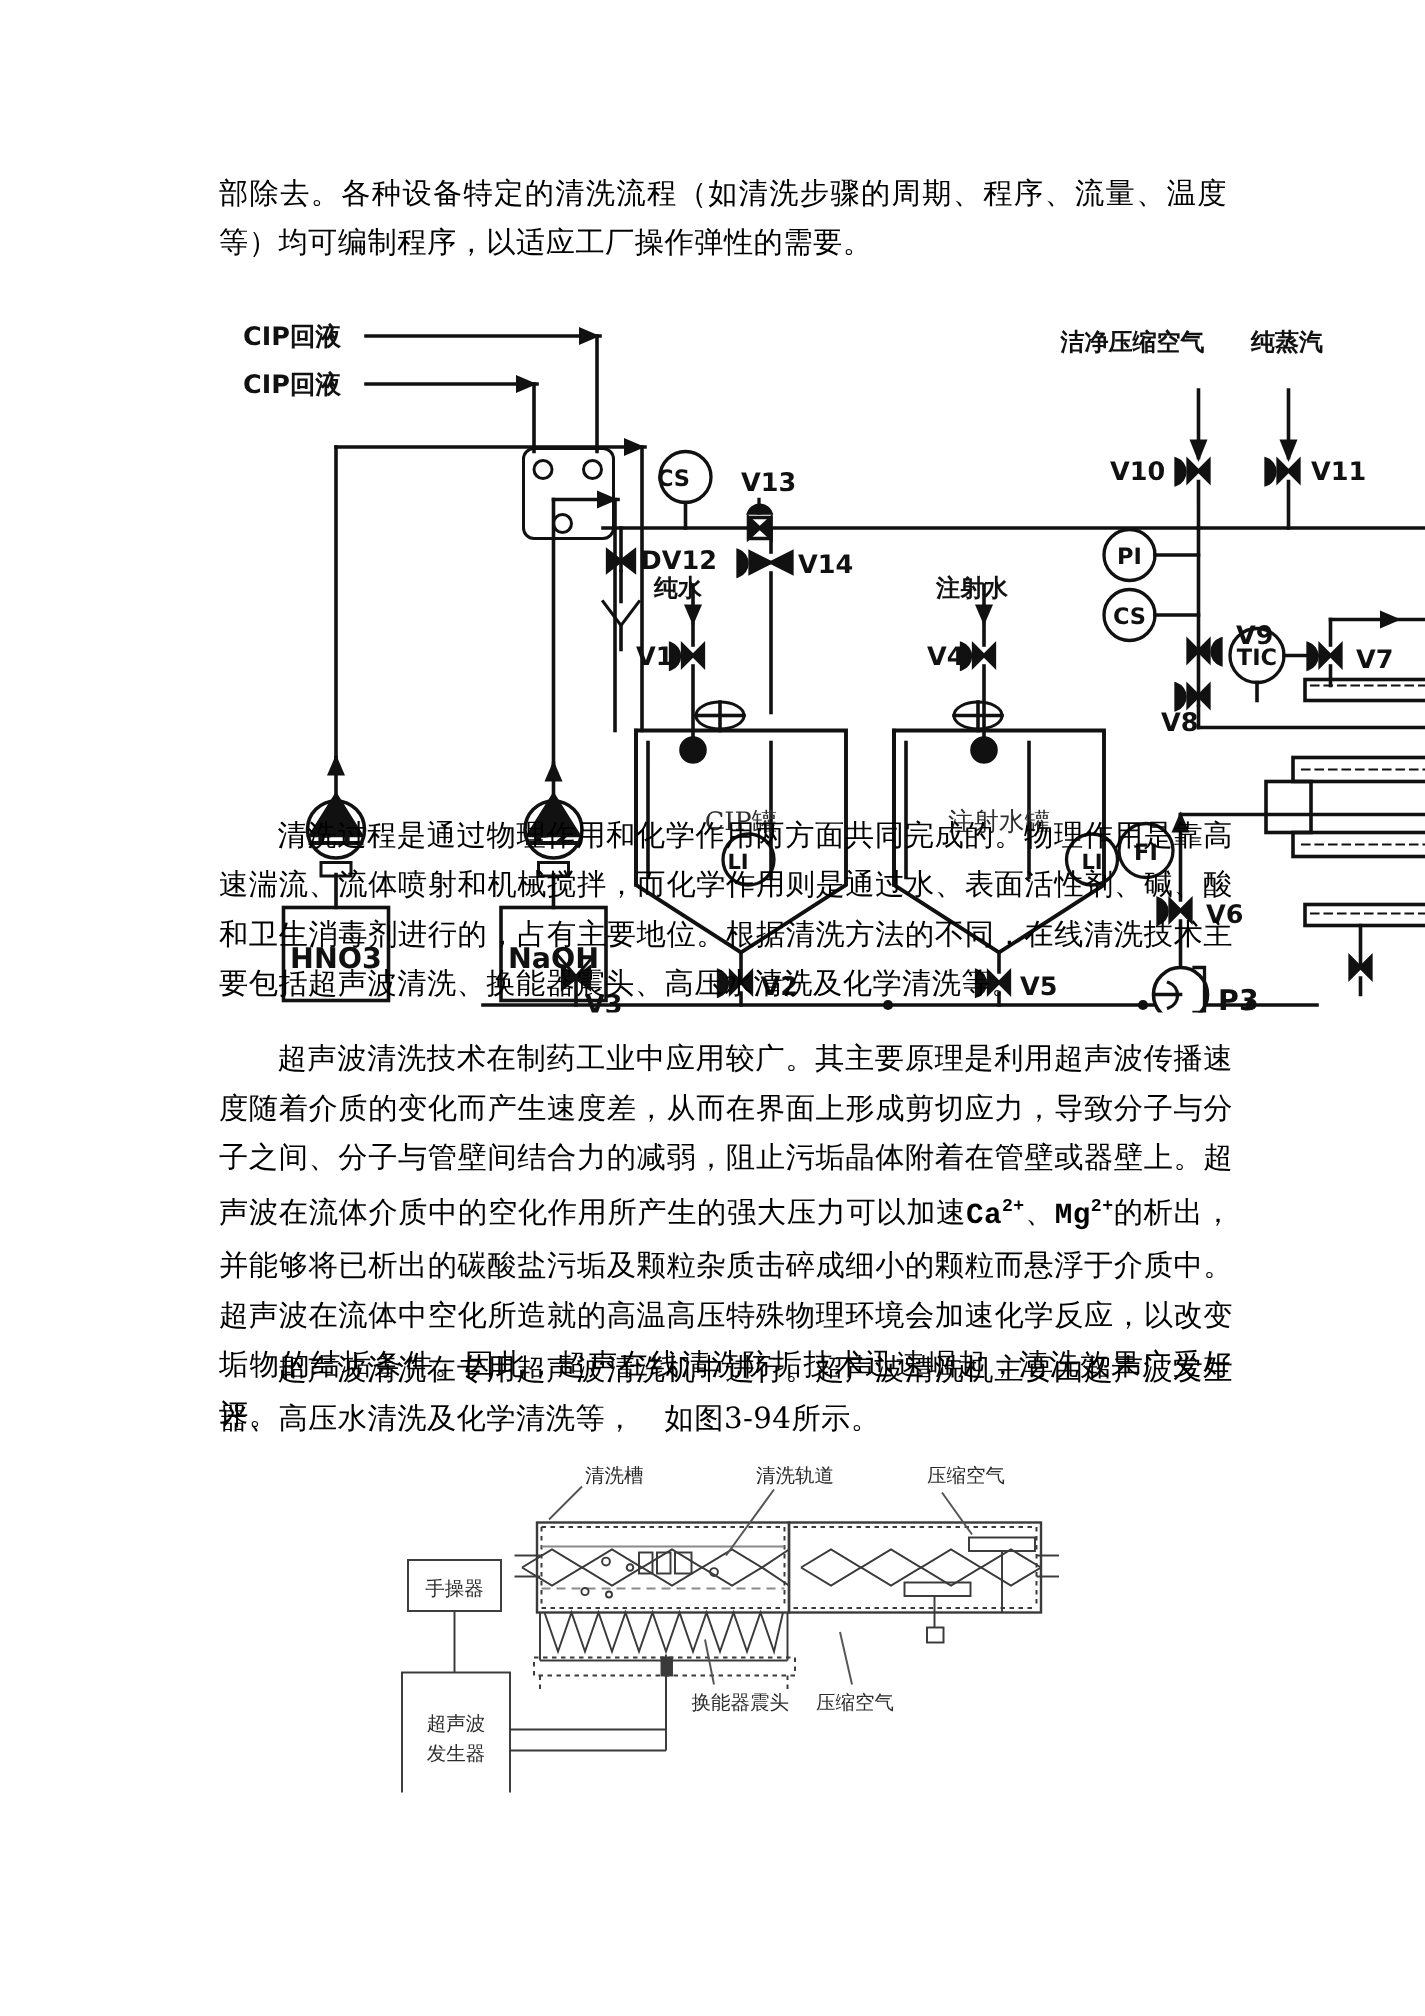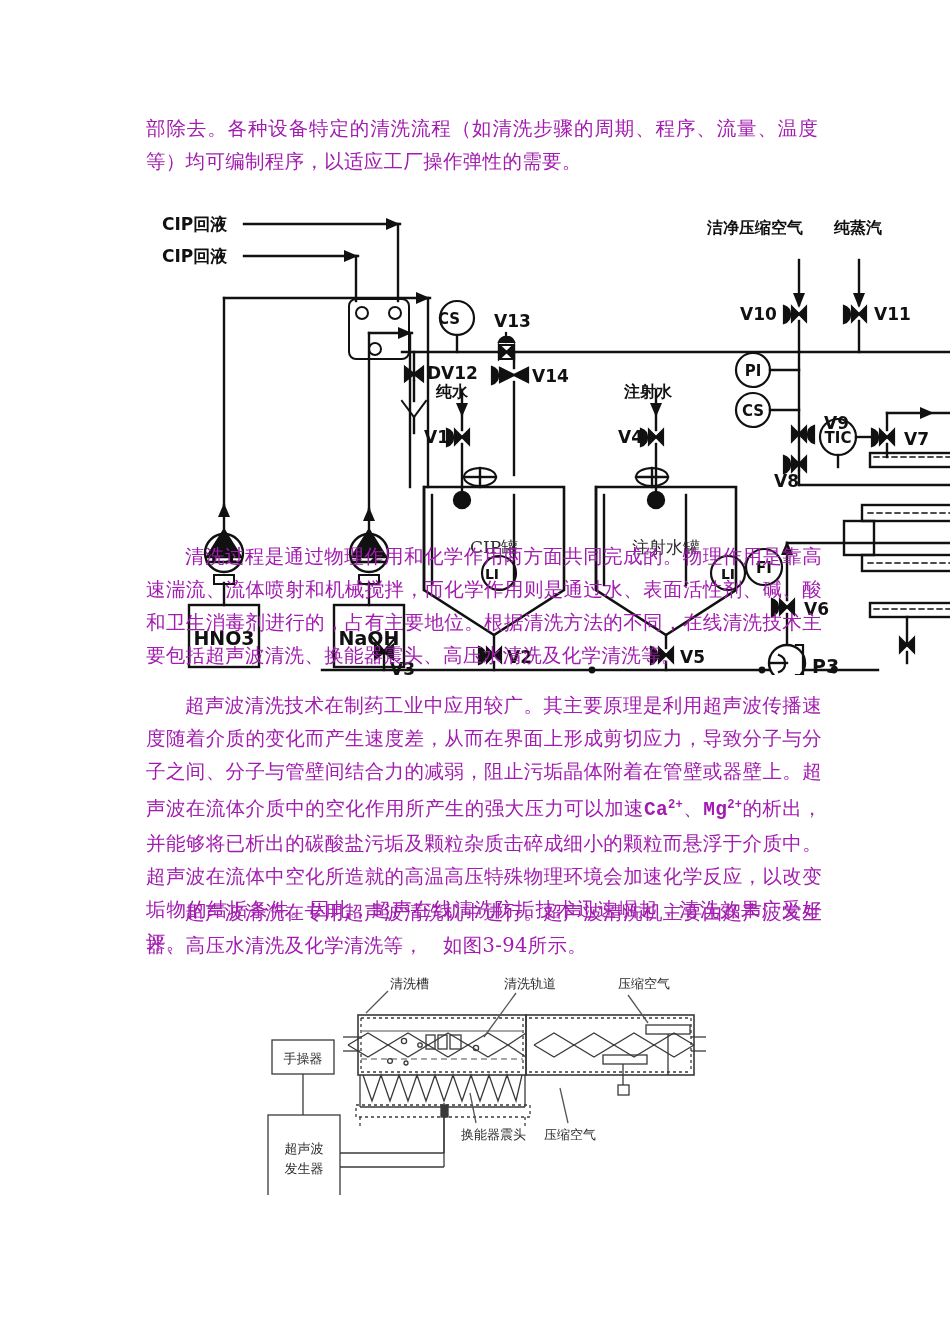"部除去。各种设备特定的清洗流程（如清洗步骤的周期、程序、流量、温度等）均可编制程" .para { color: #a21caf -> #000000 }
